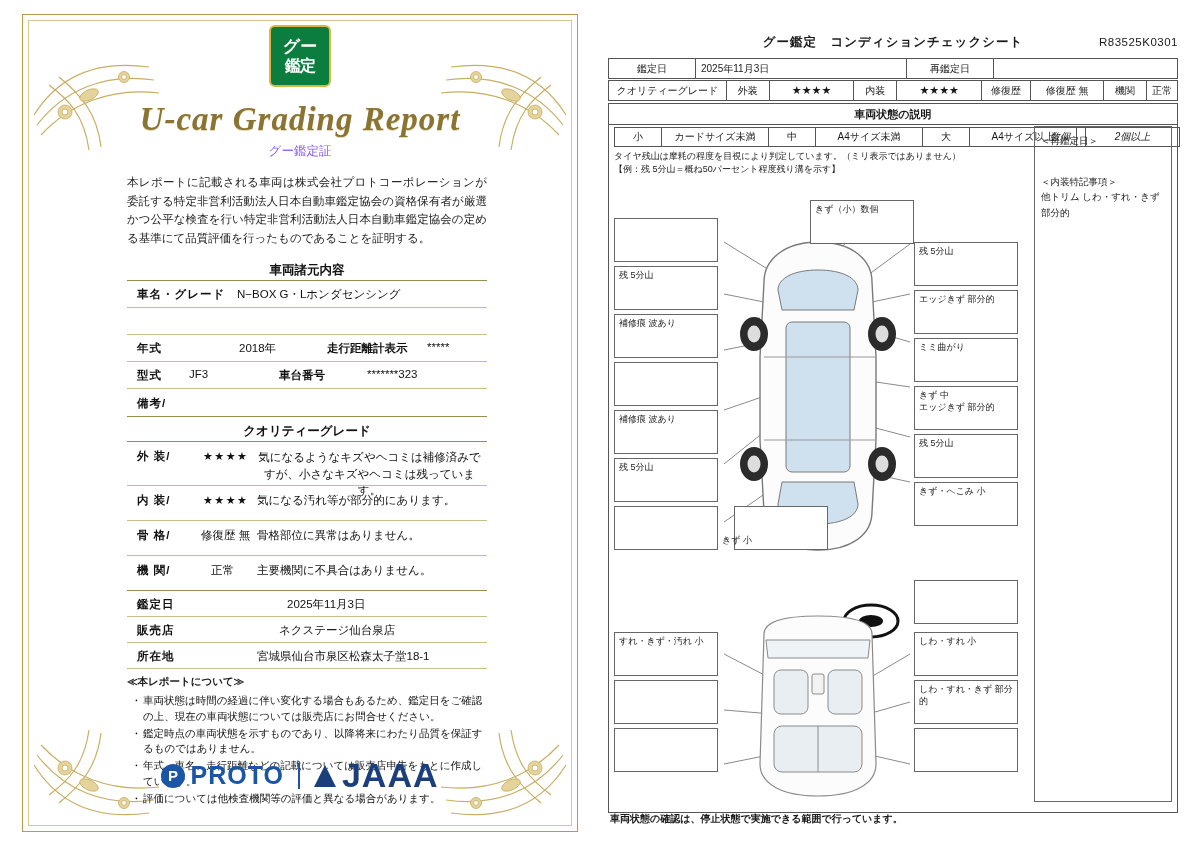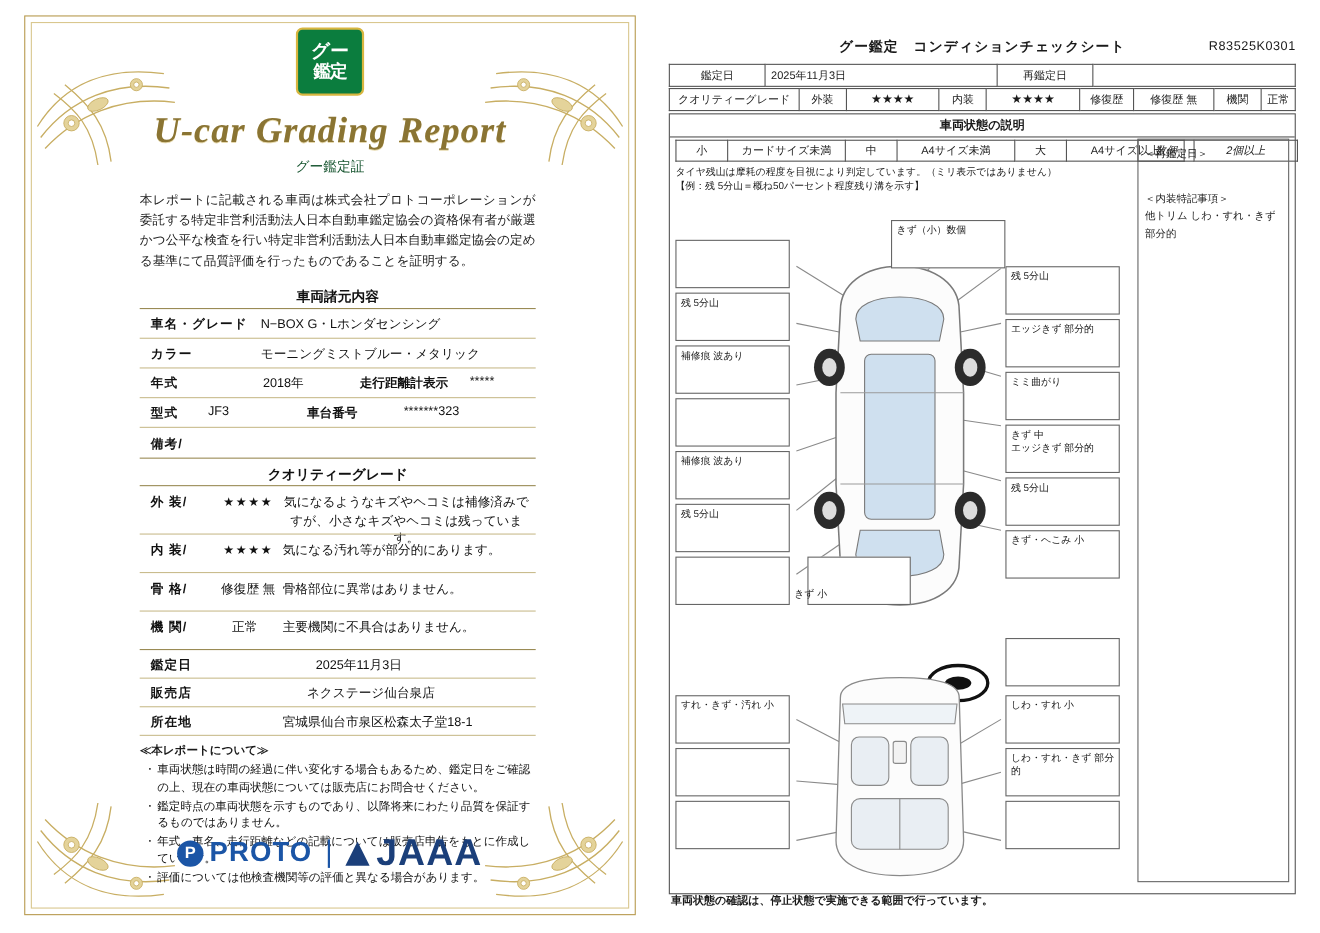"グー鑑定証" .cert-subtitle { color: #14532d -> #8b5cf6 }
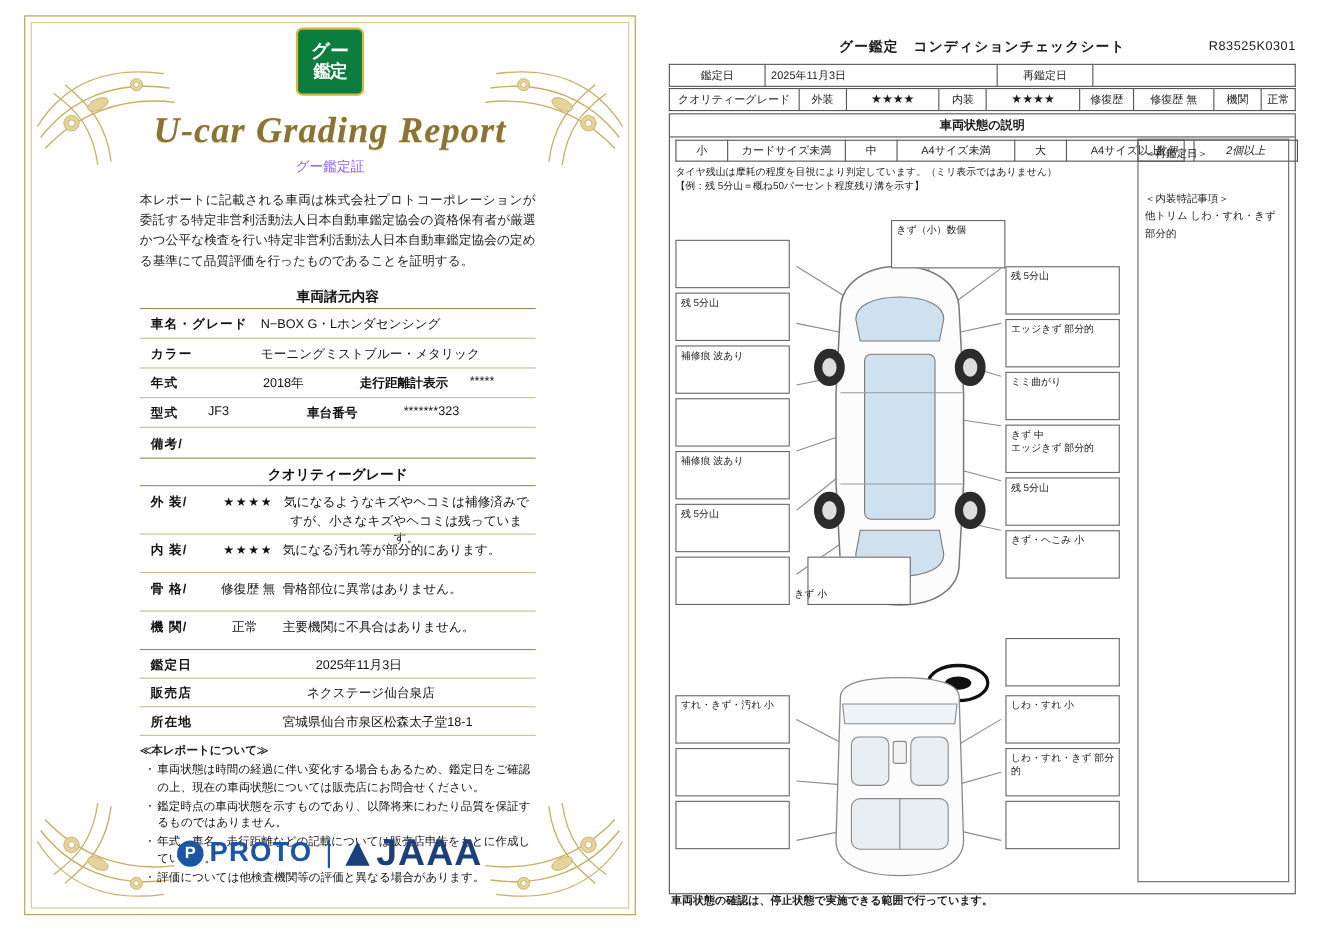"カラー" div.row { html: <div> <span>カラー</span> <span>モーニングミストブルー・メタリック</span> </div> -> none }
